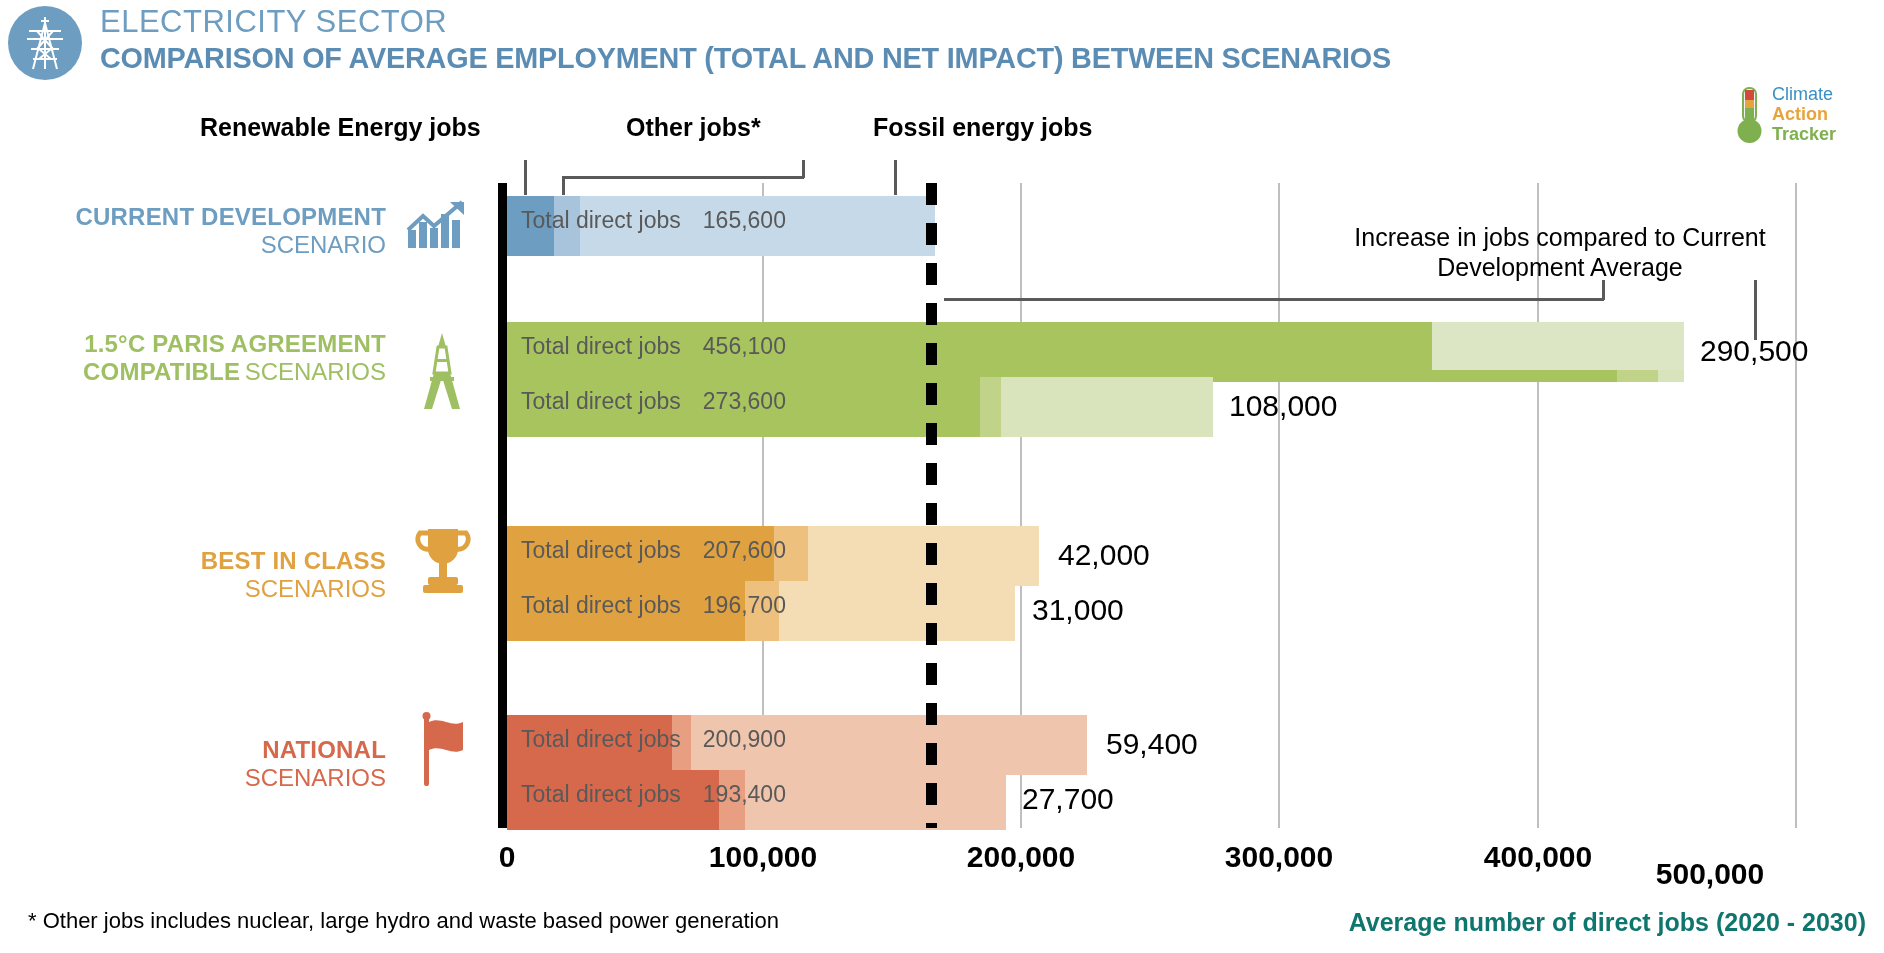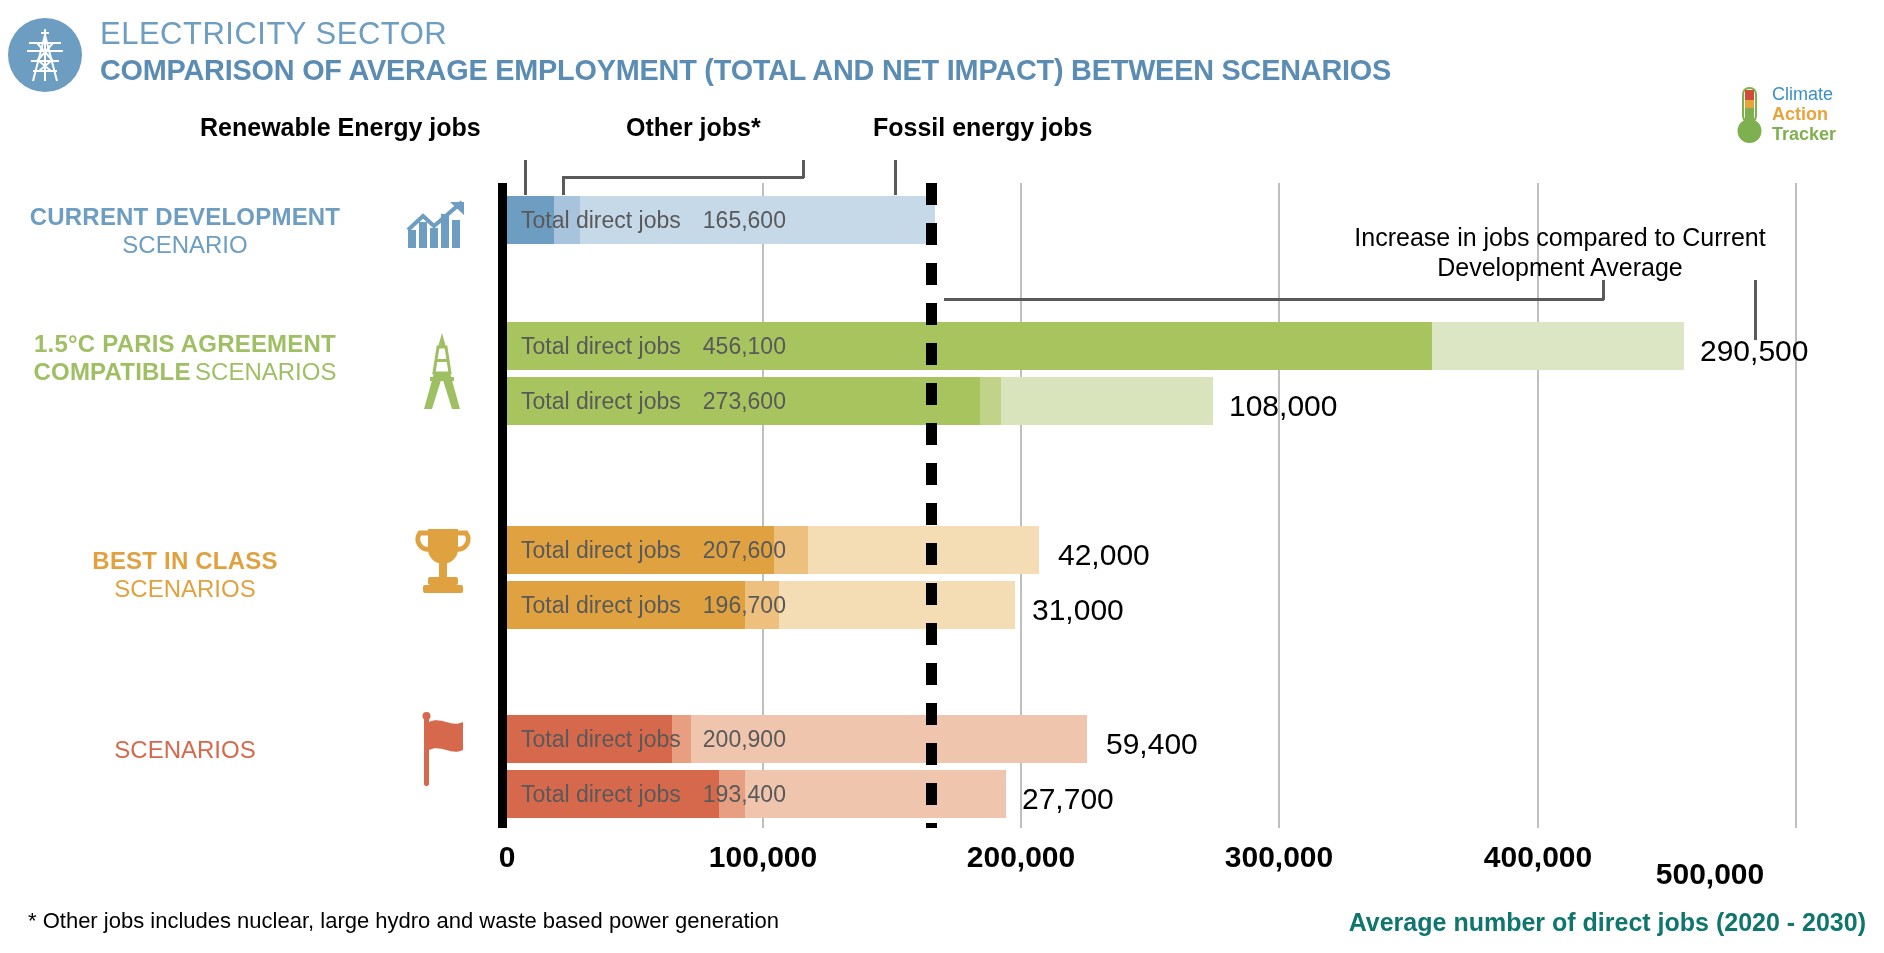"ELECTRICITY SECTOR" #header { top: 12px -> 0 }
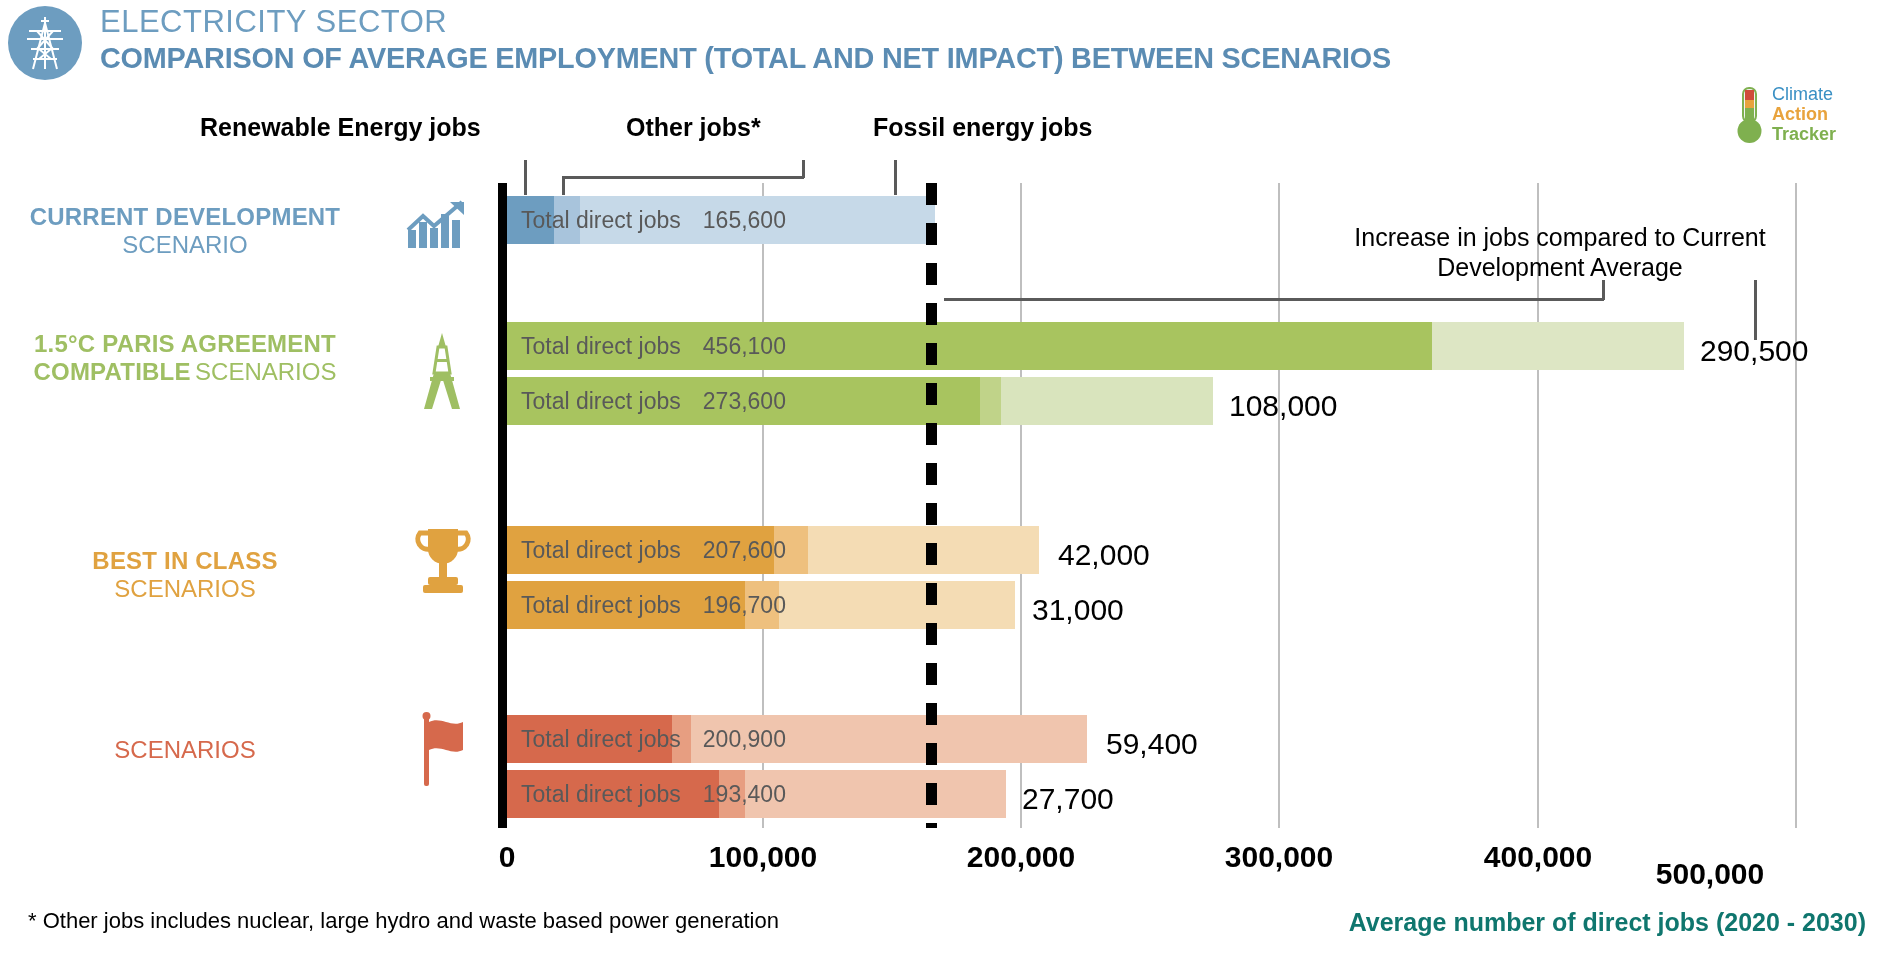"CURRENT DEVELOPMENT" .rowlabel { padding-left: none -> 16px; text-align: center -> right }
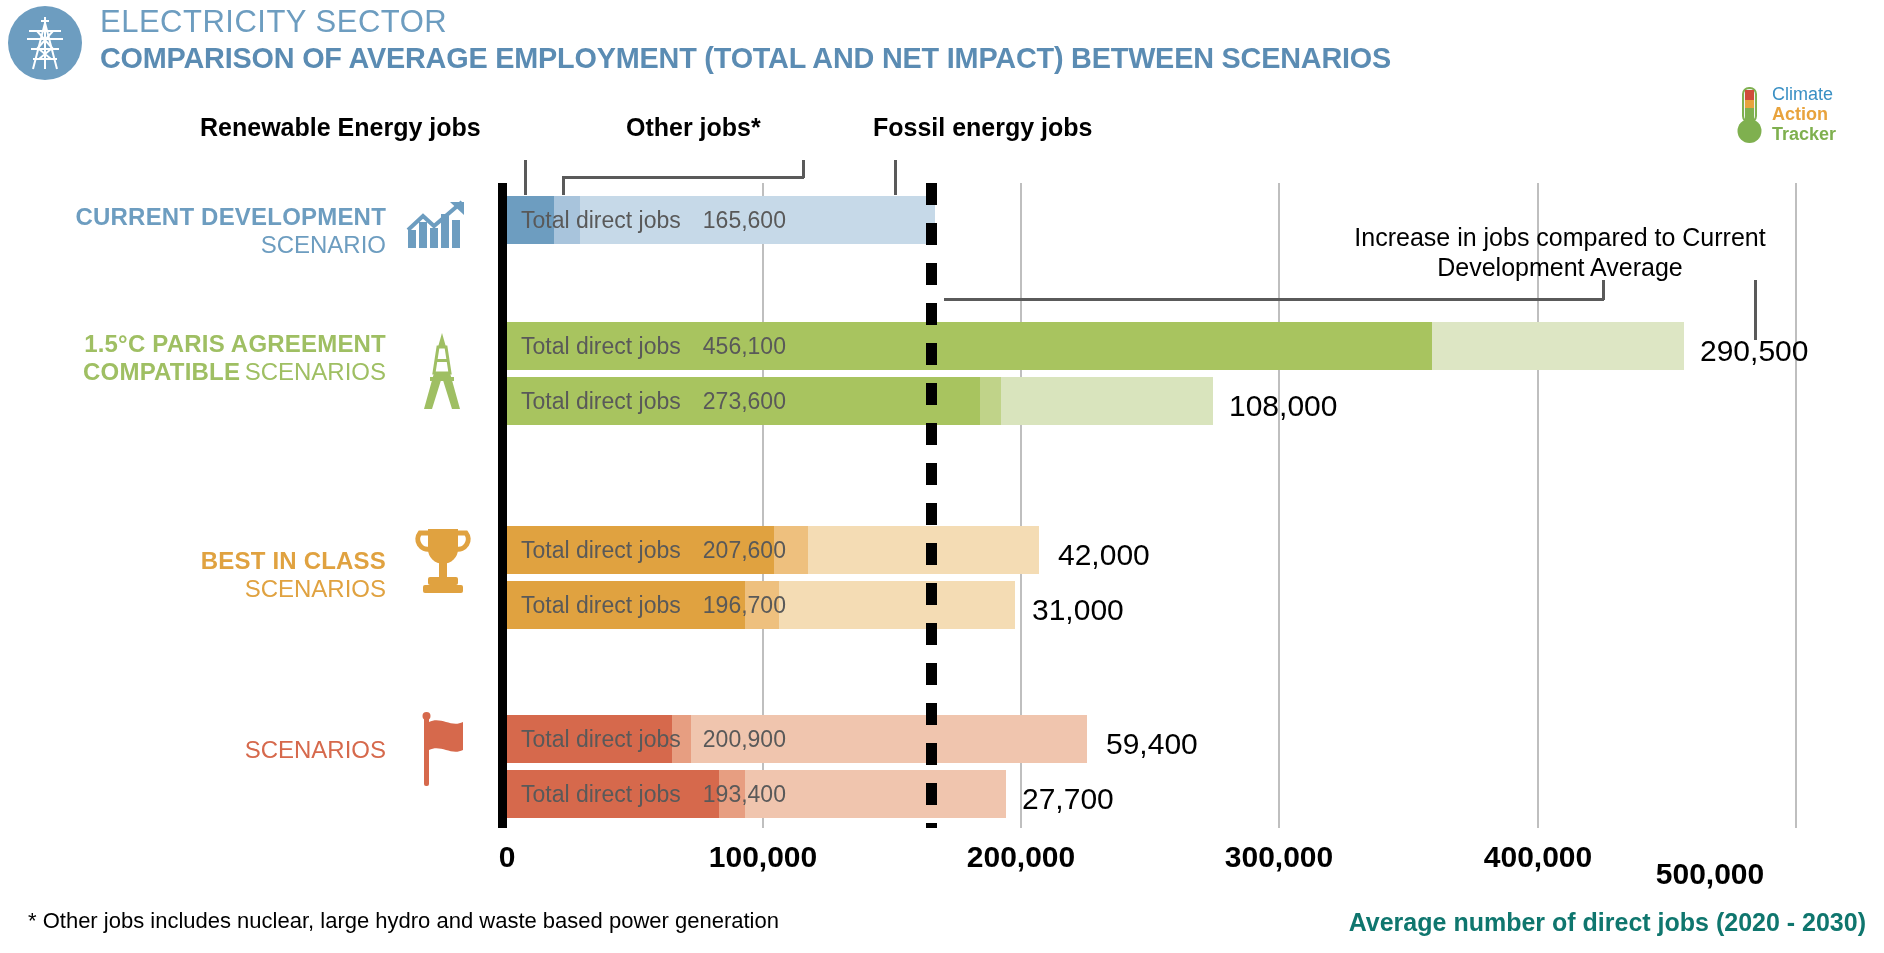"Total direct jobs" .bar { height: 48px -> 60px }
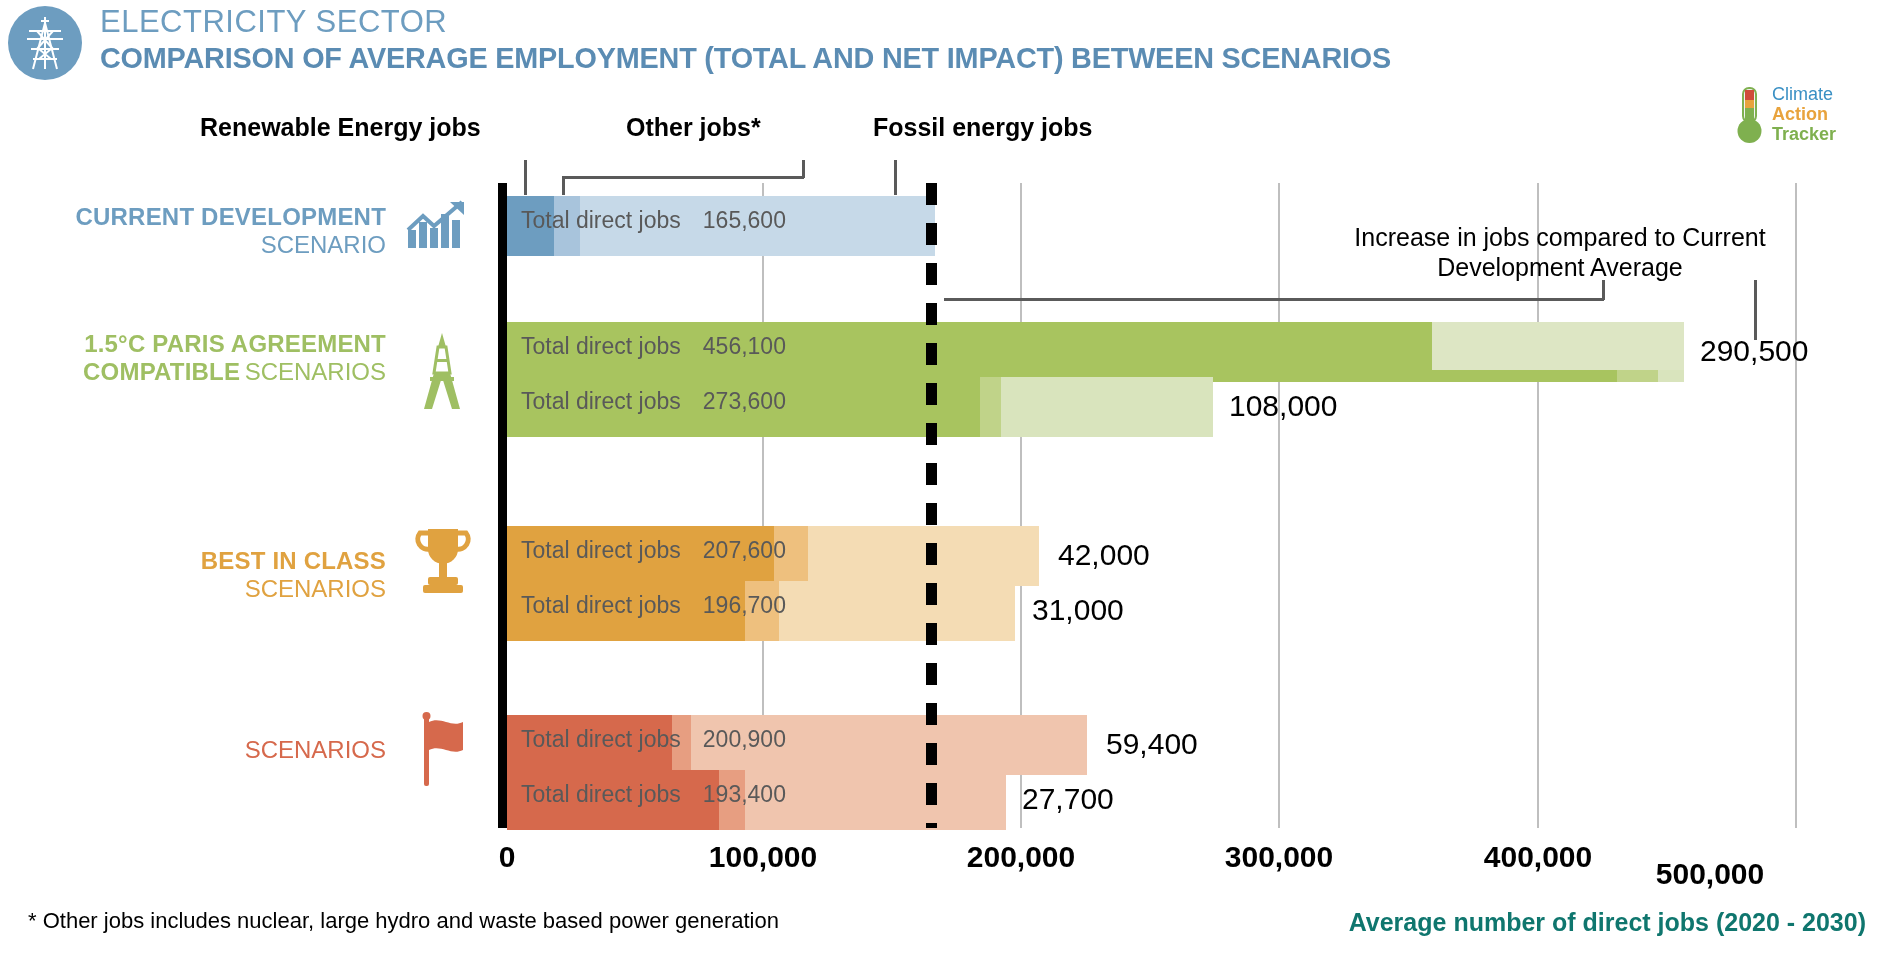"NATIONAL" div.l1 { html: none -> <div>NATIONAL</div> }
